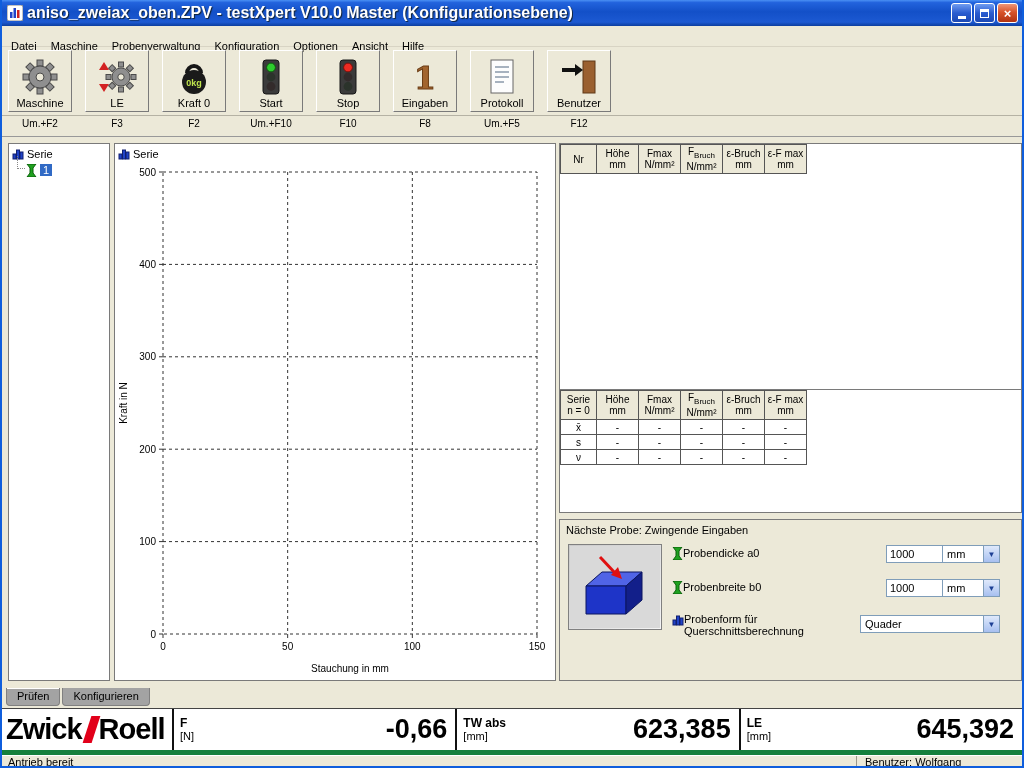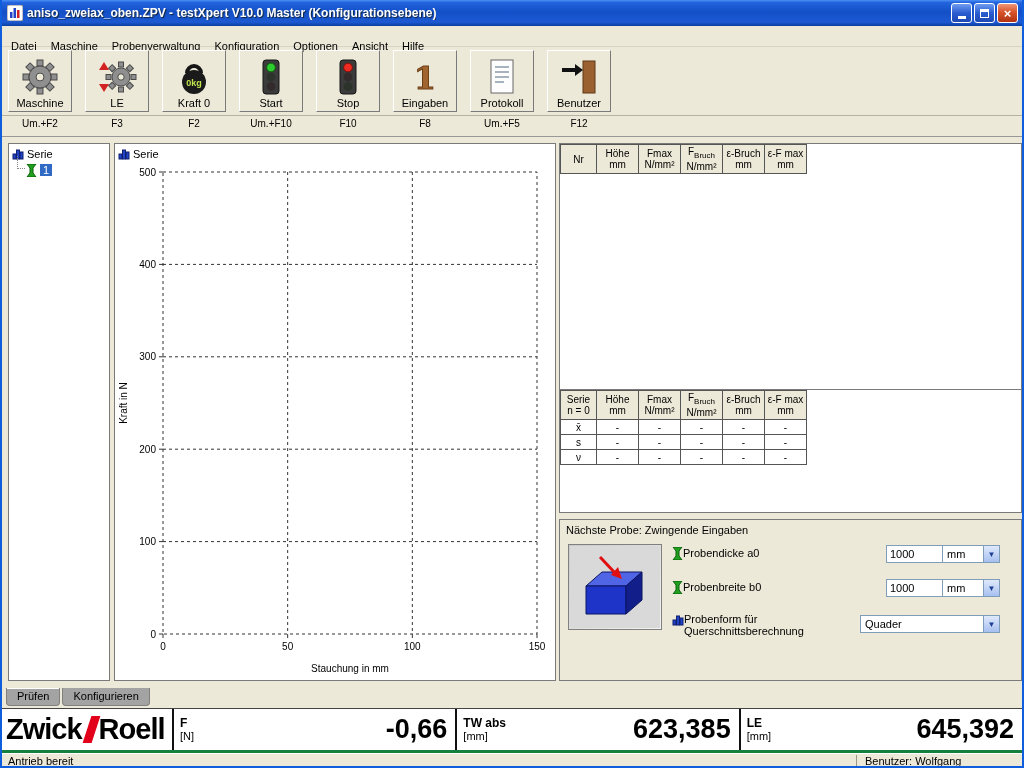"aniso_zweiax_oben.ZPV - testXpert V10.0" .title-text { font-size: 12px -> 16px }
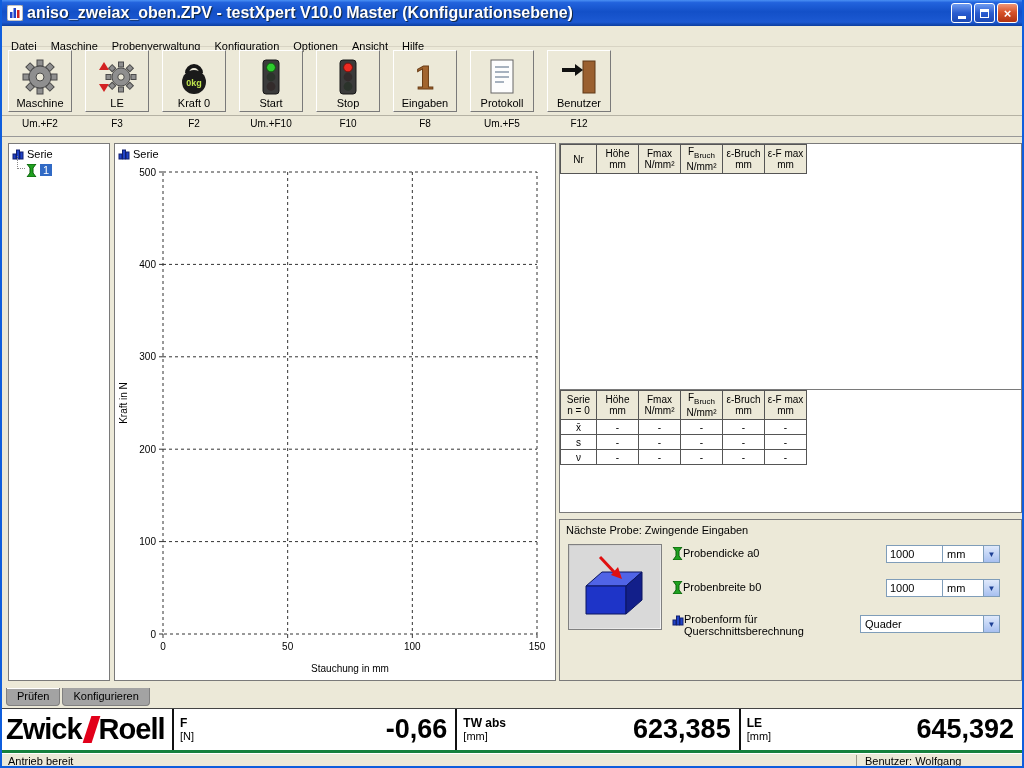"Antrieb bereit" .status { border-top: 3px solid #15803d -> 5px solid #15803d }
